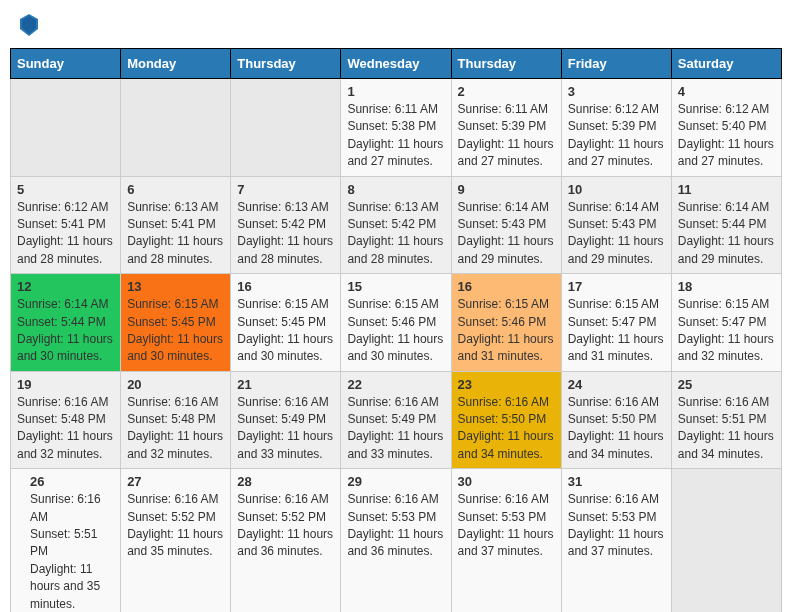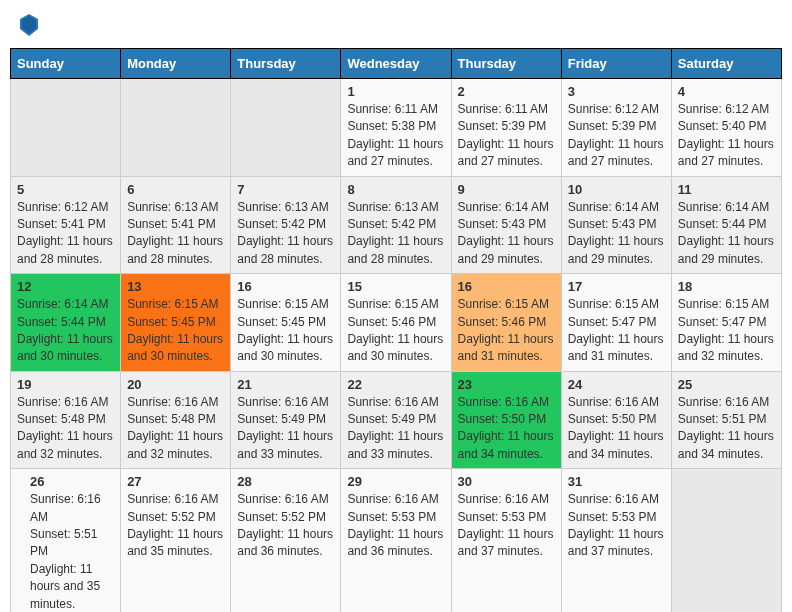"23" td { background: #22c55e -> #eab308 }
